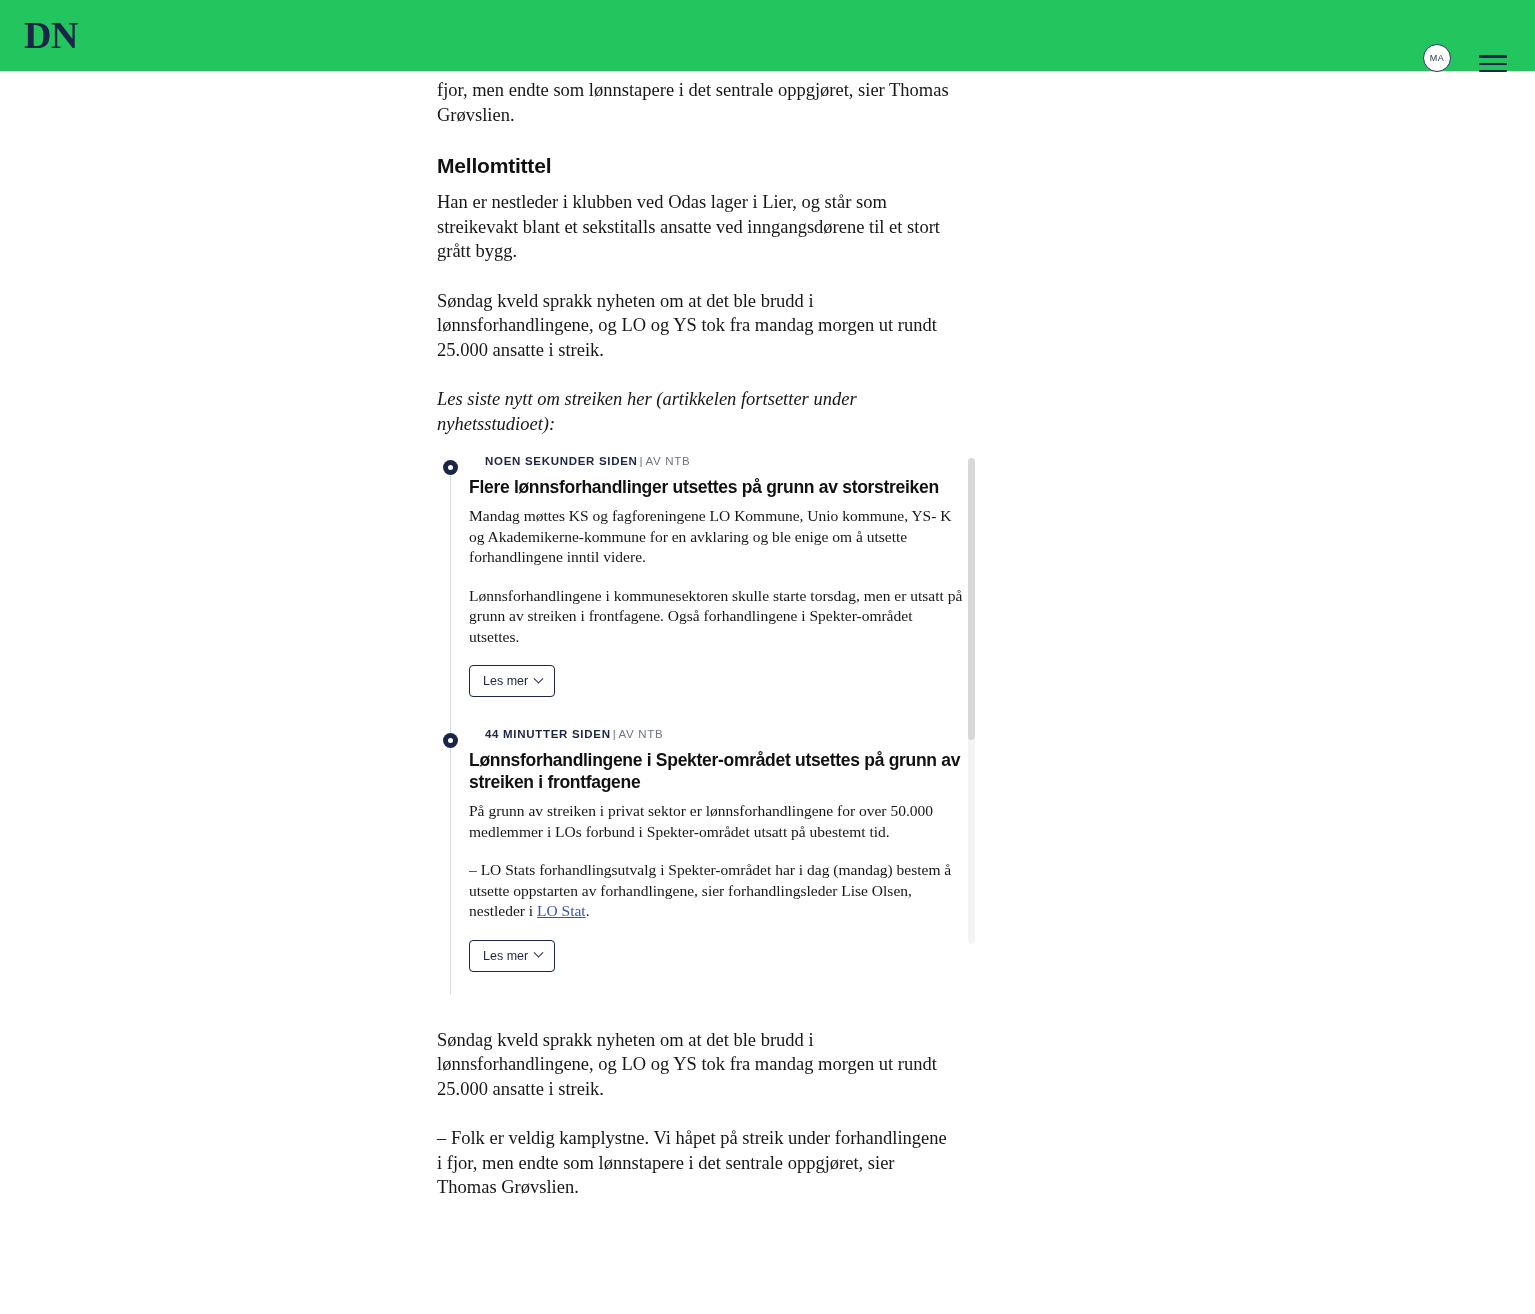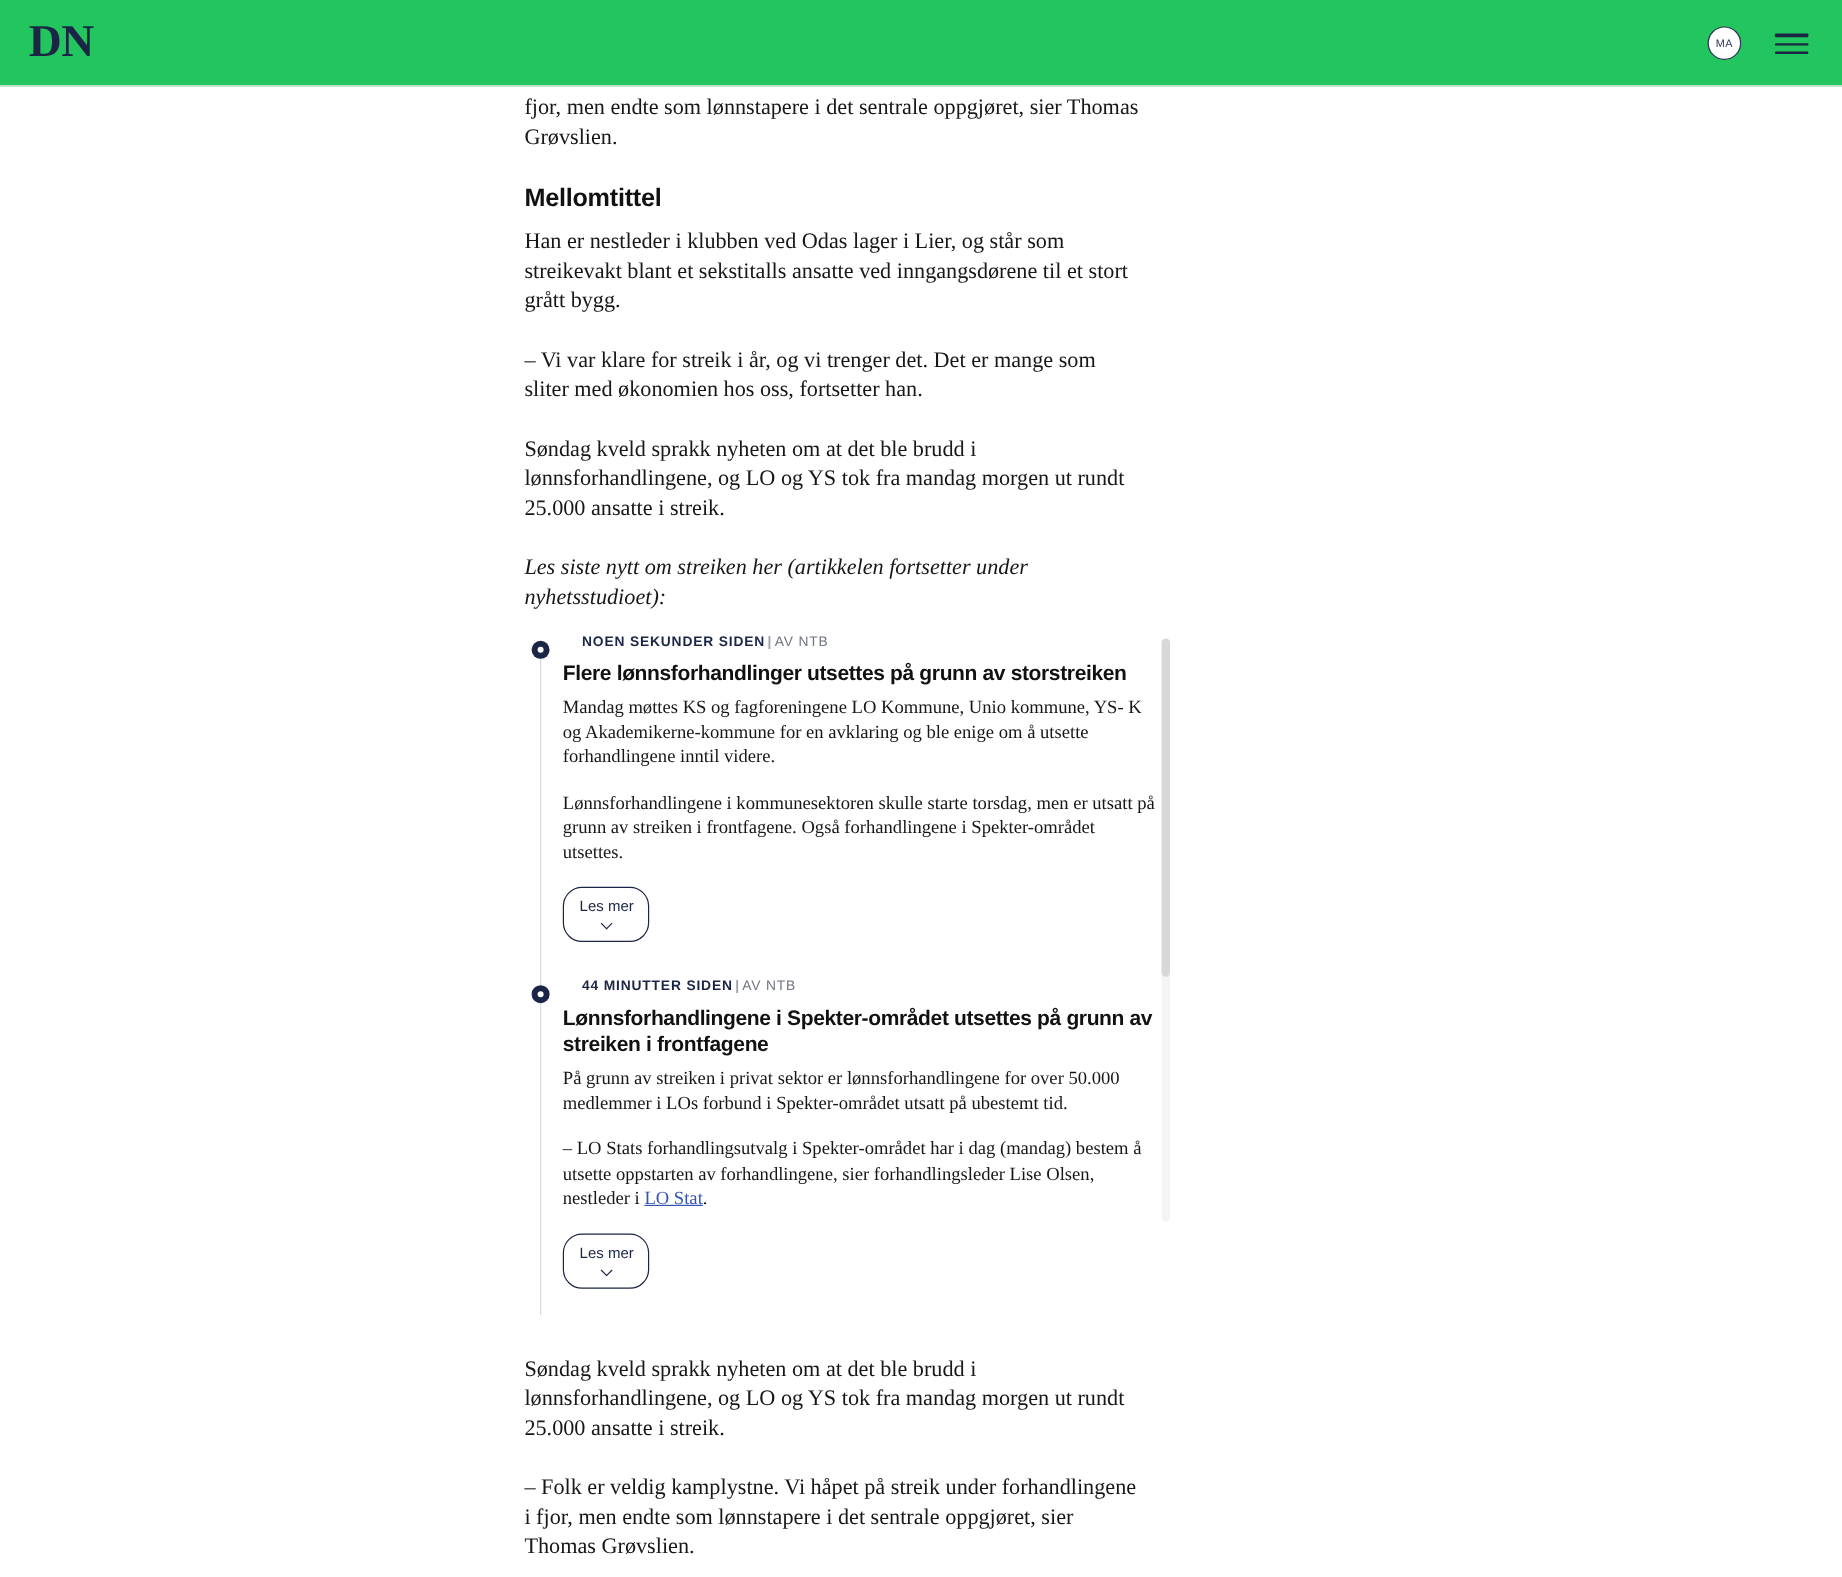"MA" .header-right { align-items: center -> flex-end }
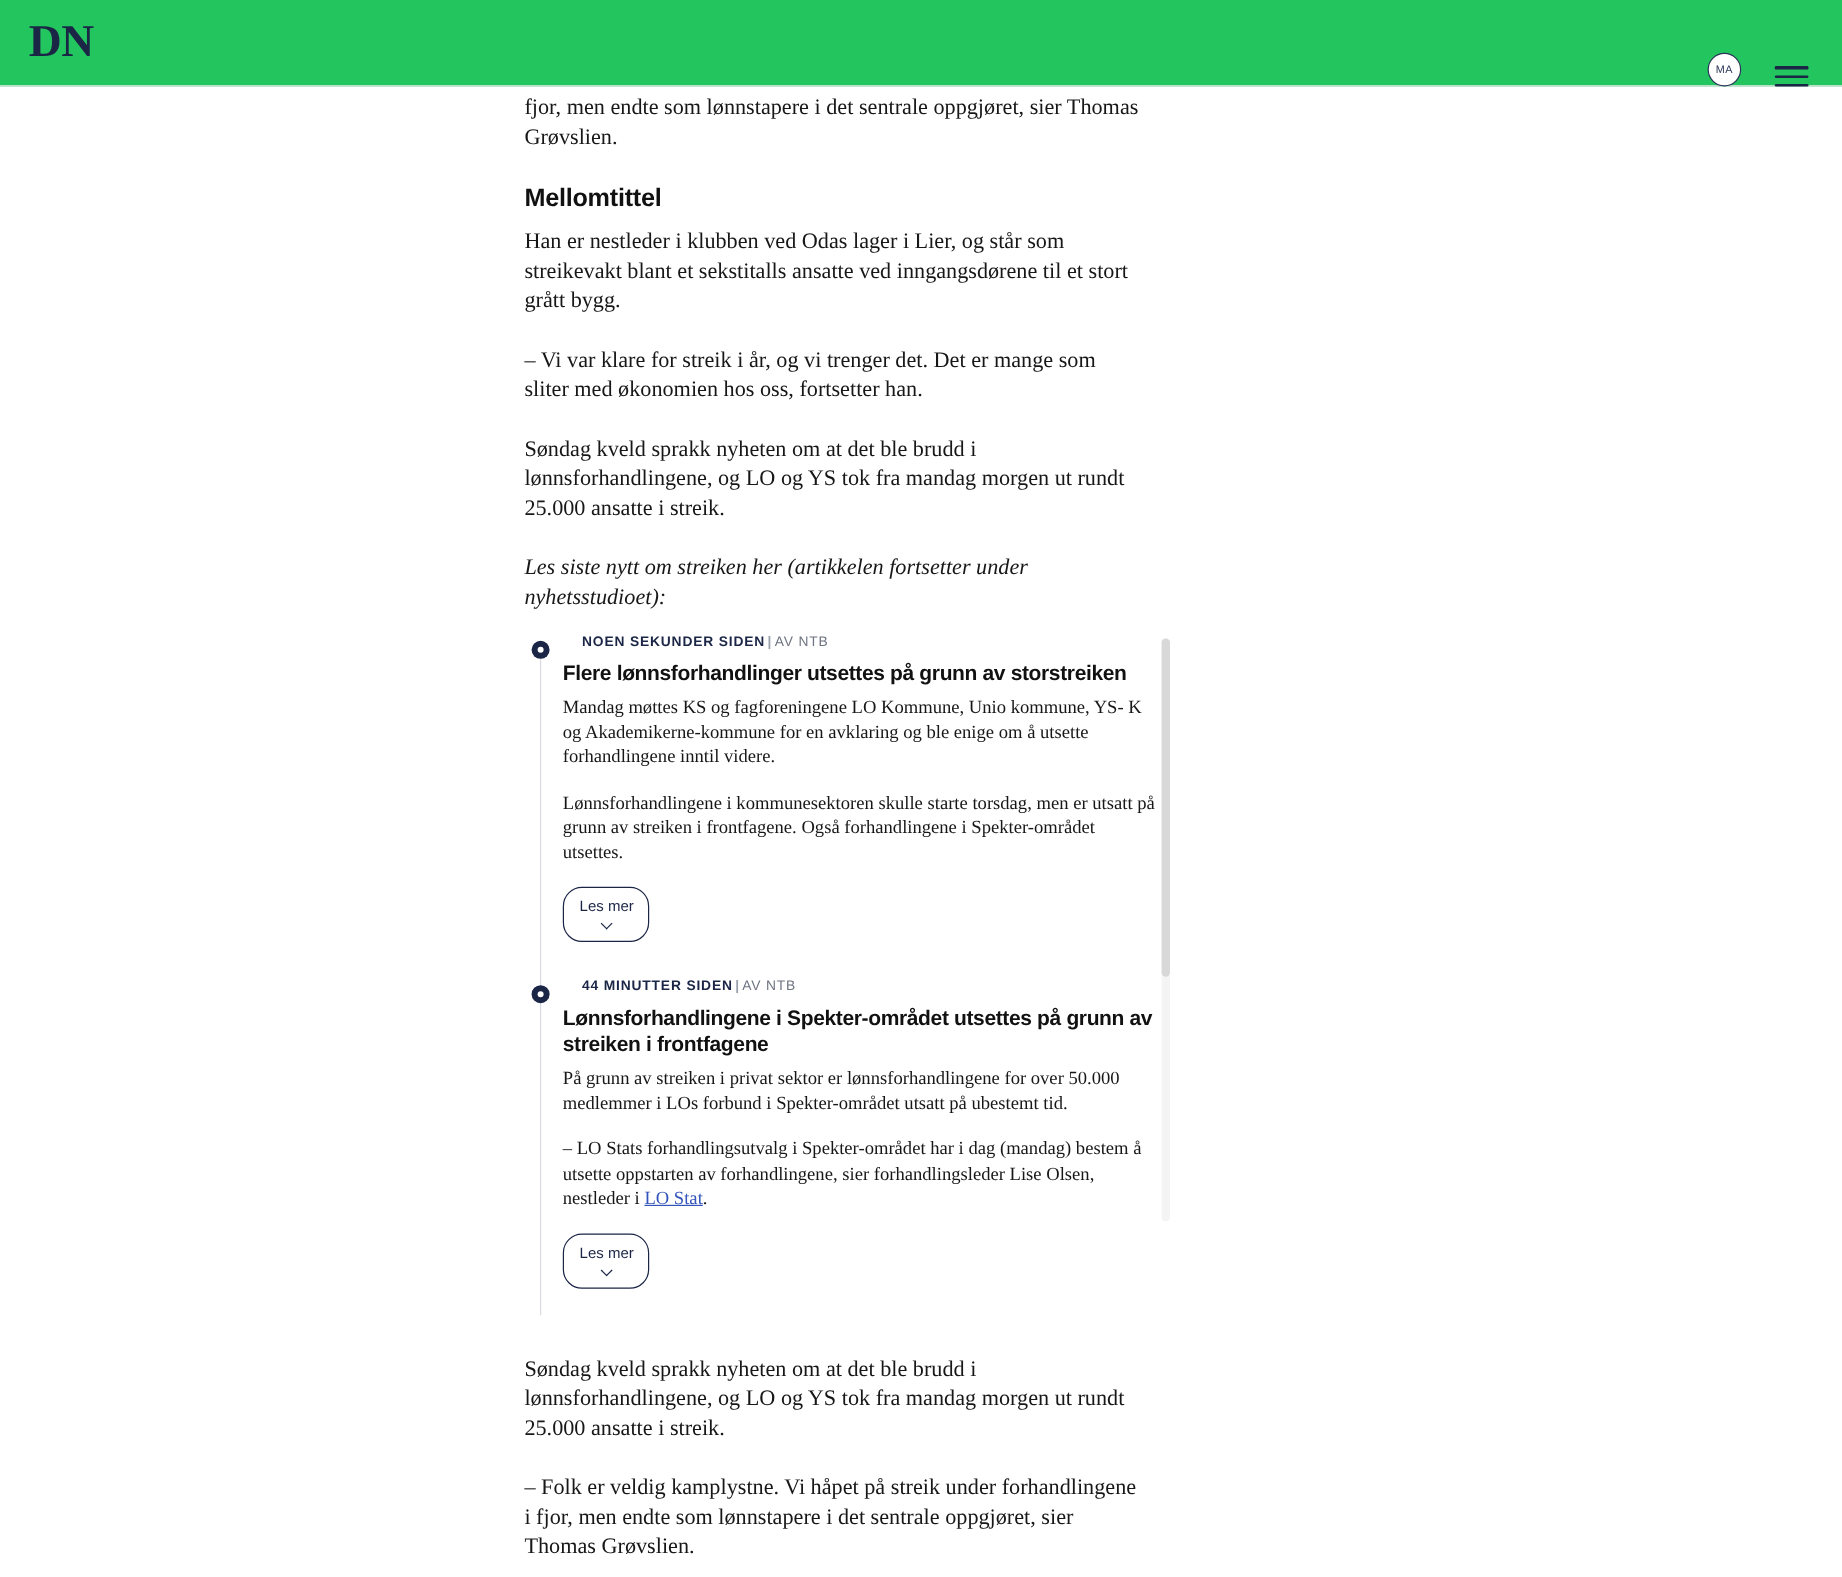"– Vi var klare for" p.body-text { html: <p>– Vi var klare for streik i år, og vi trenger det. Det er mange som sliter med økonomien hos oss, fortsetter han.</p> -> none }
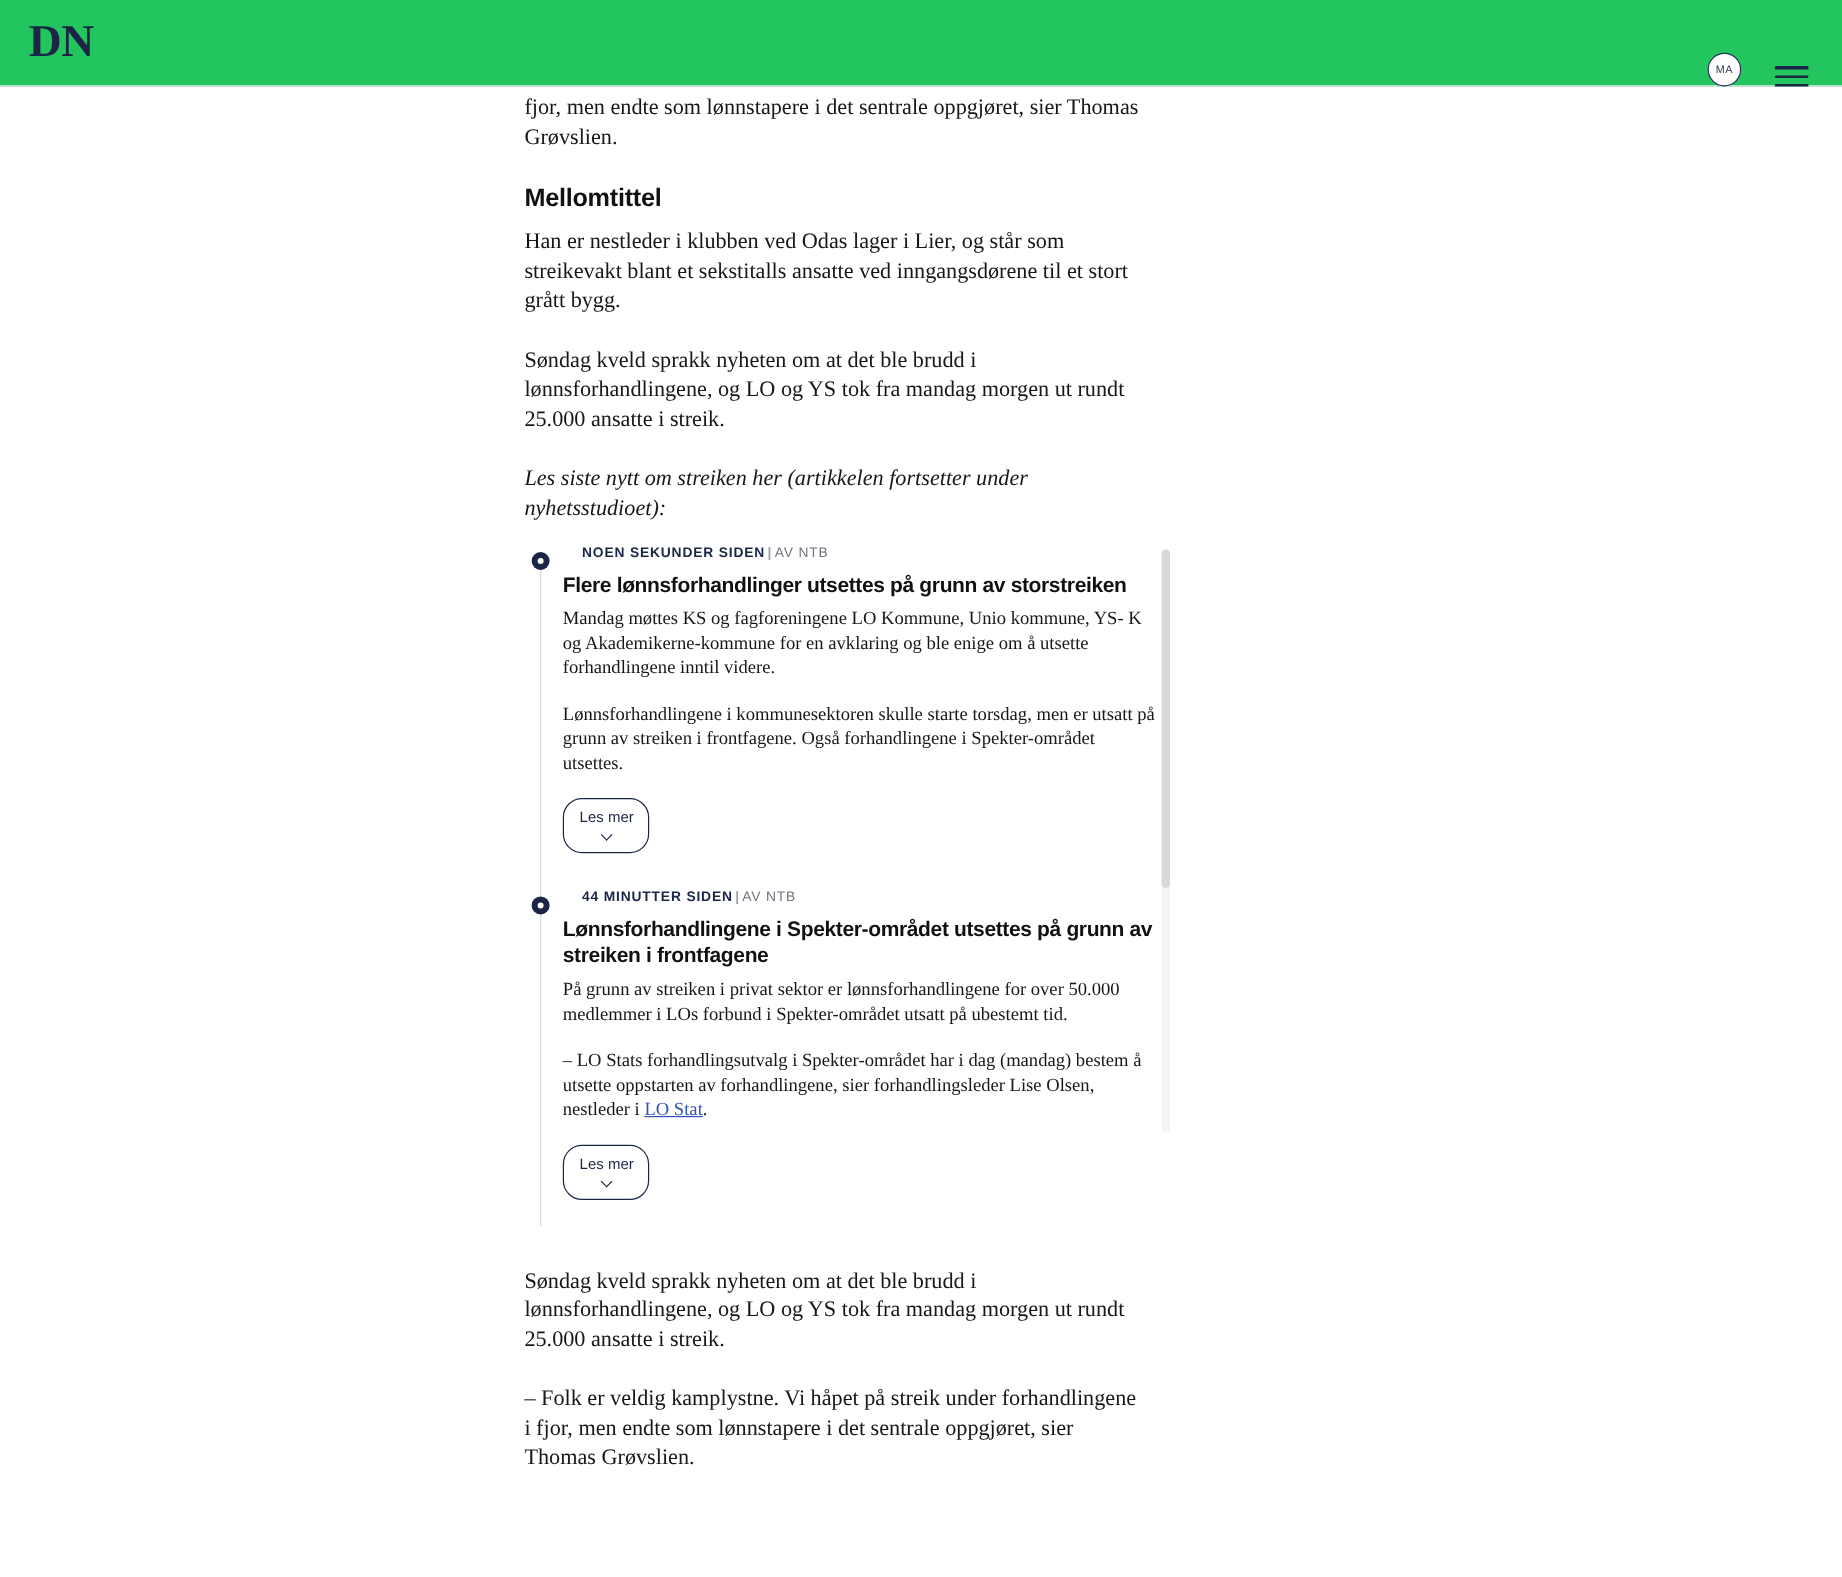"Les mer" .les-mer { border-radius: 16px -> 4px; flex-direction: column -> none }
